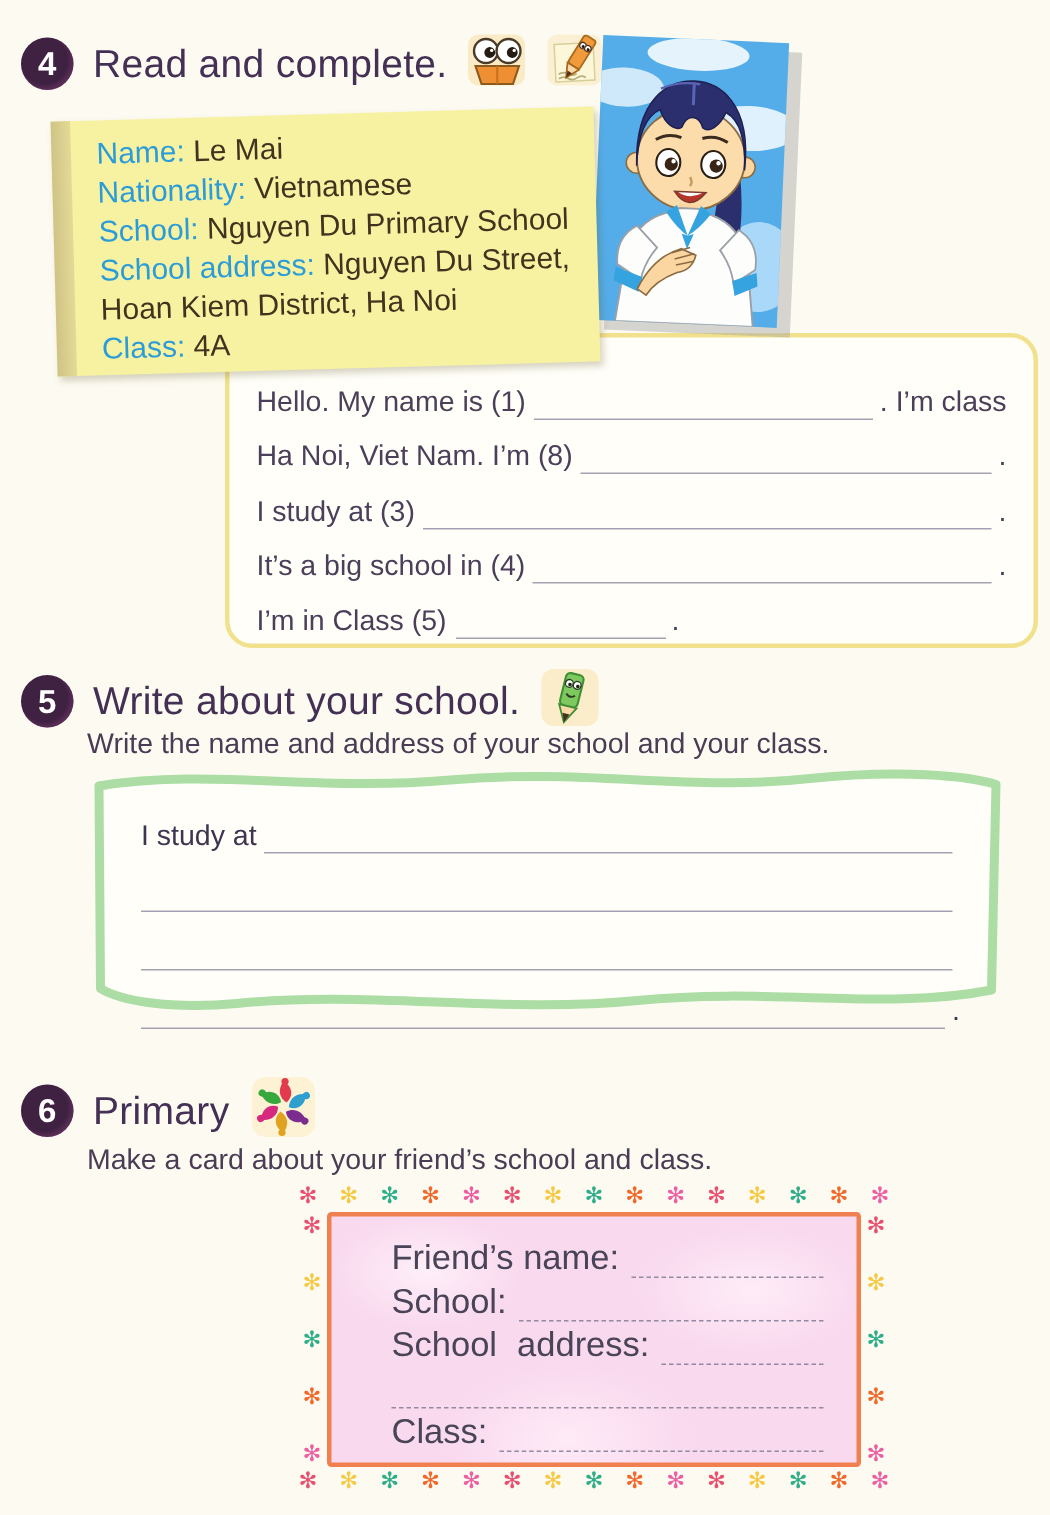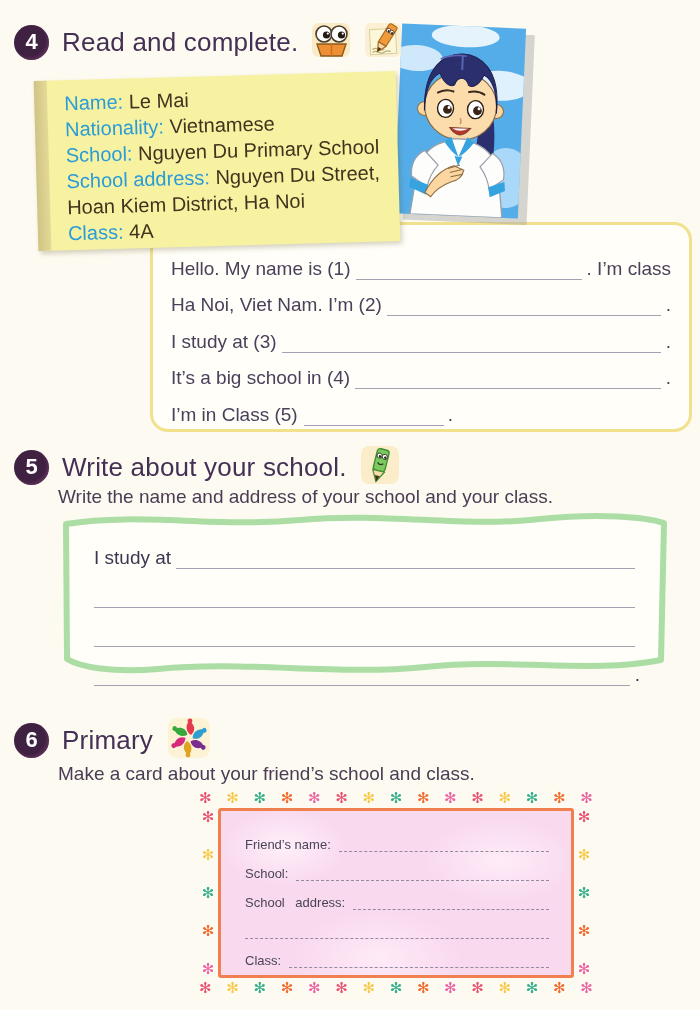"Ha Noi, Viet Nam. I’m" span { text: 2 -> 8 }
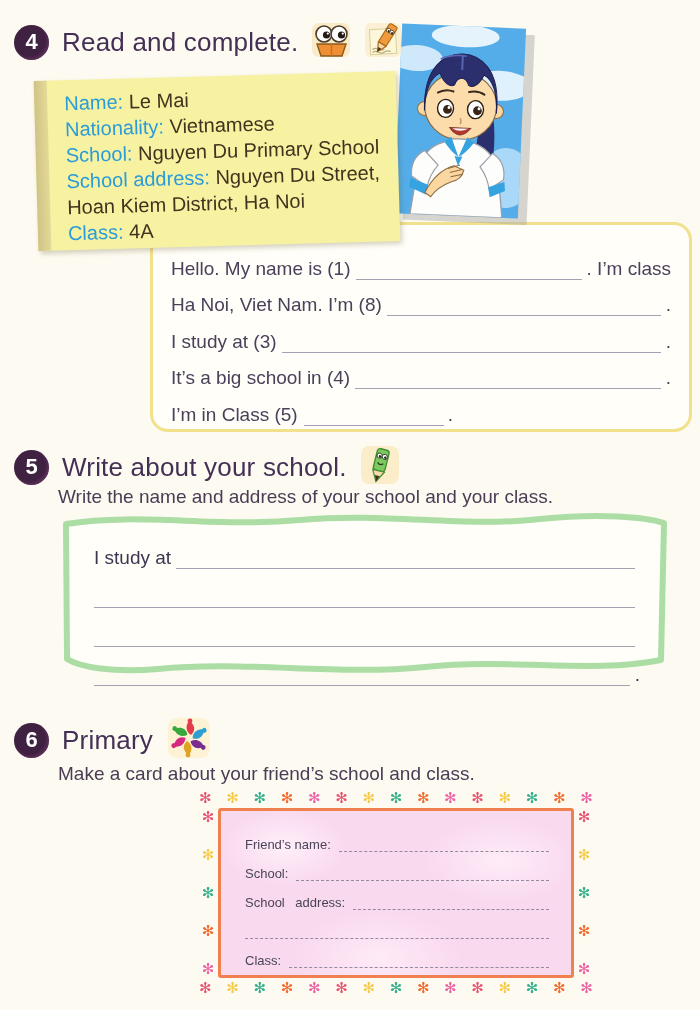"Friend’s name:" .c-line { font-size: 13px -> 23px; margin-left: none -> 16px }
